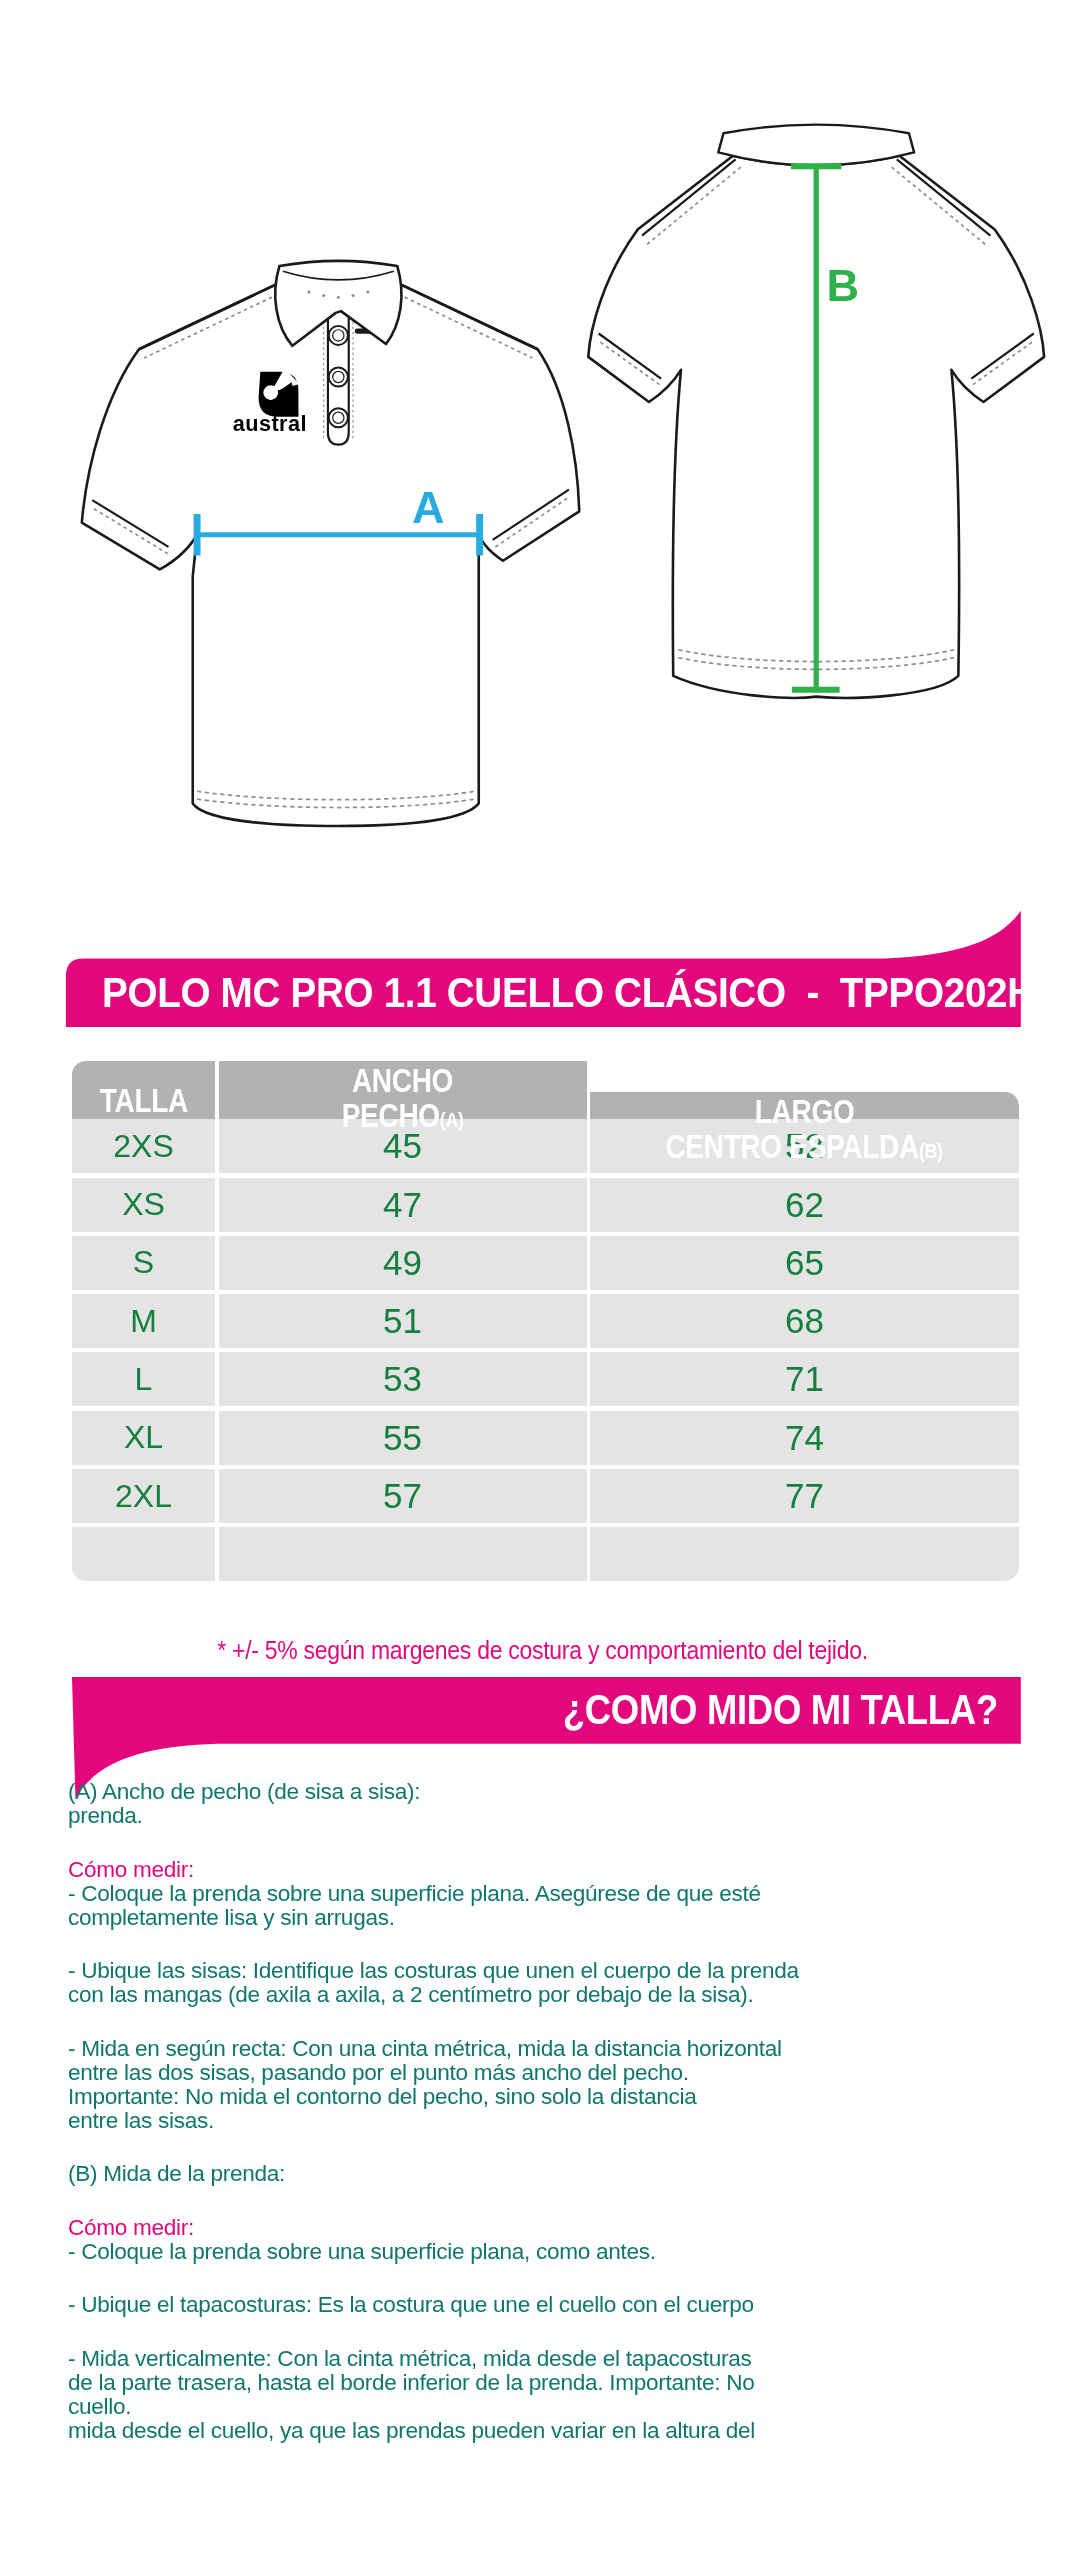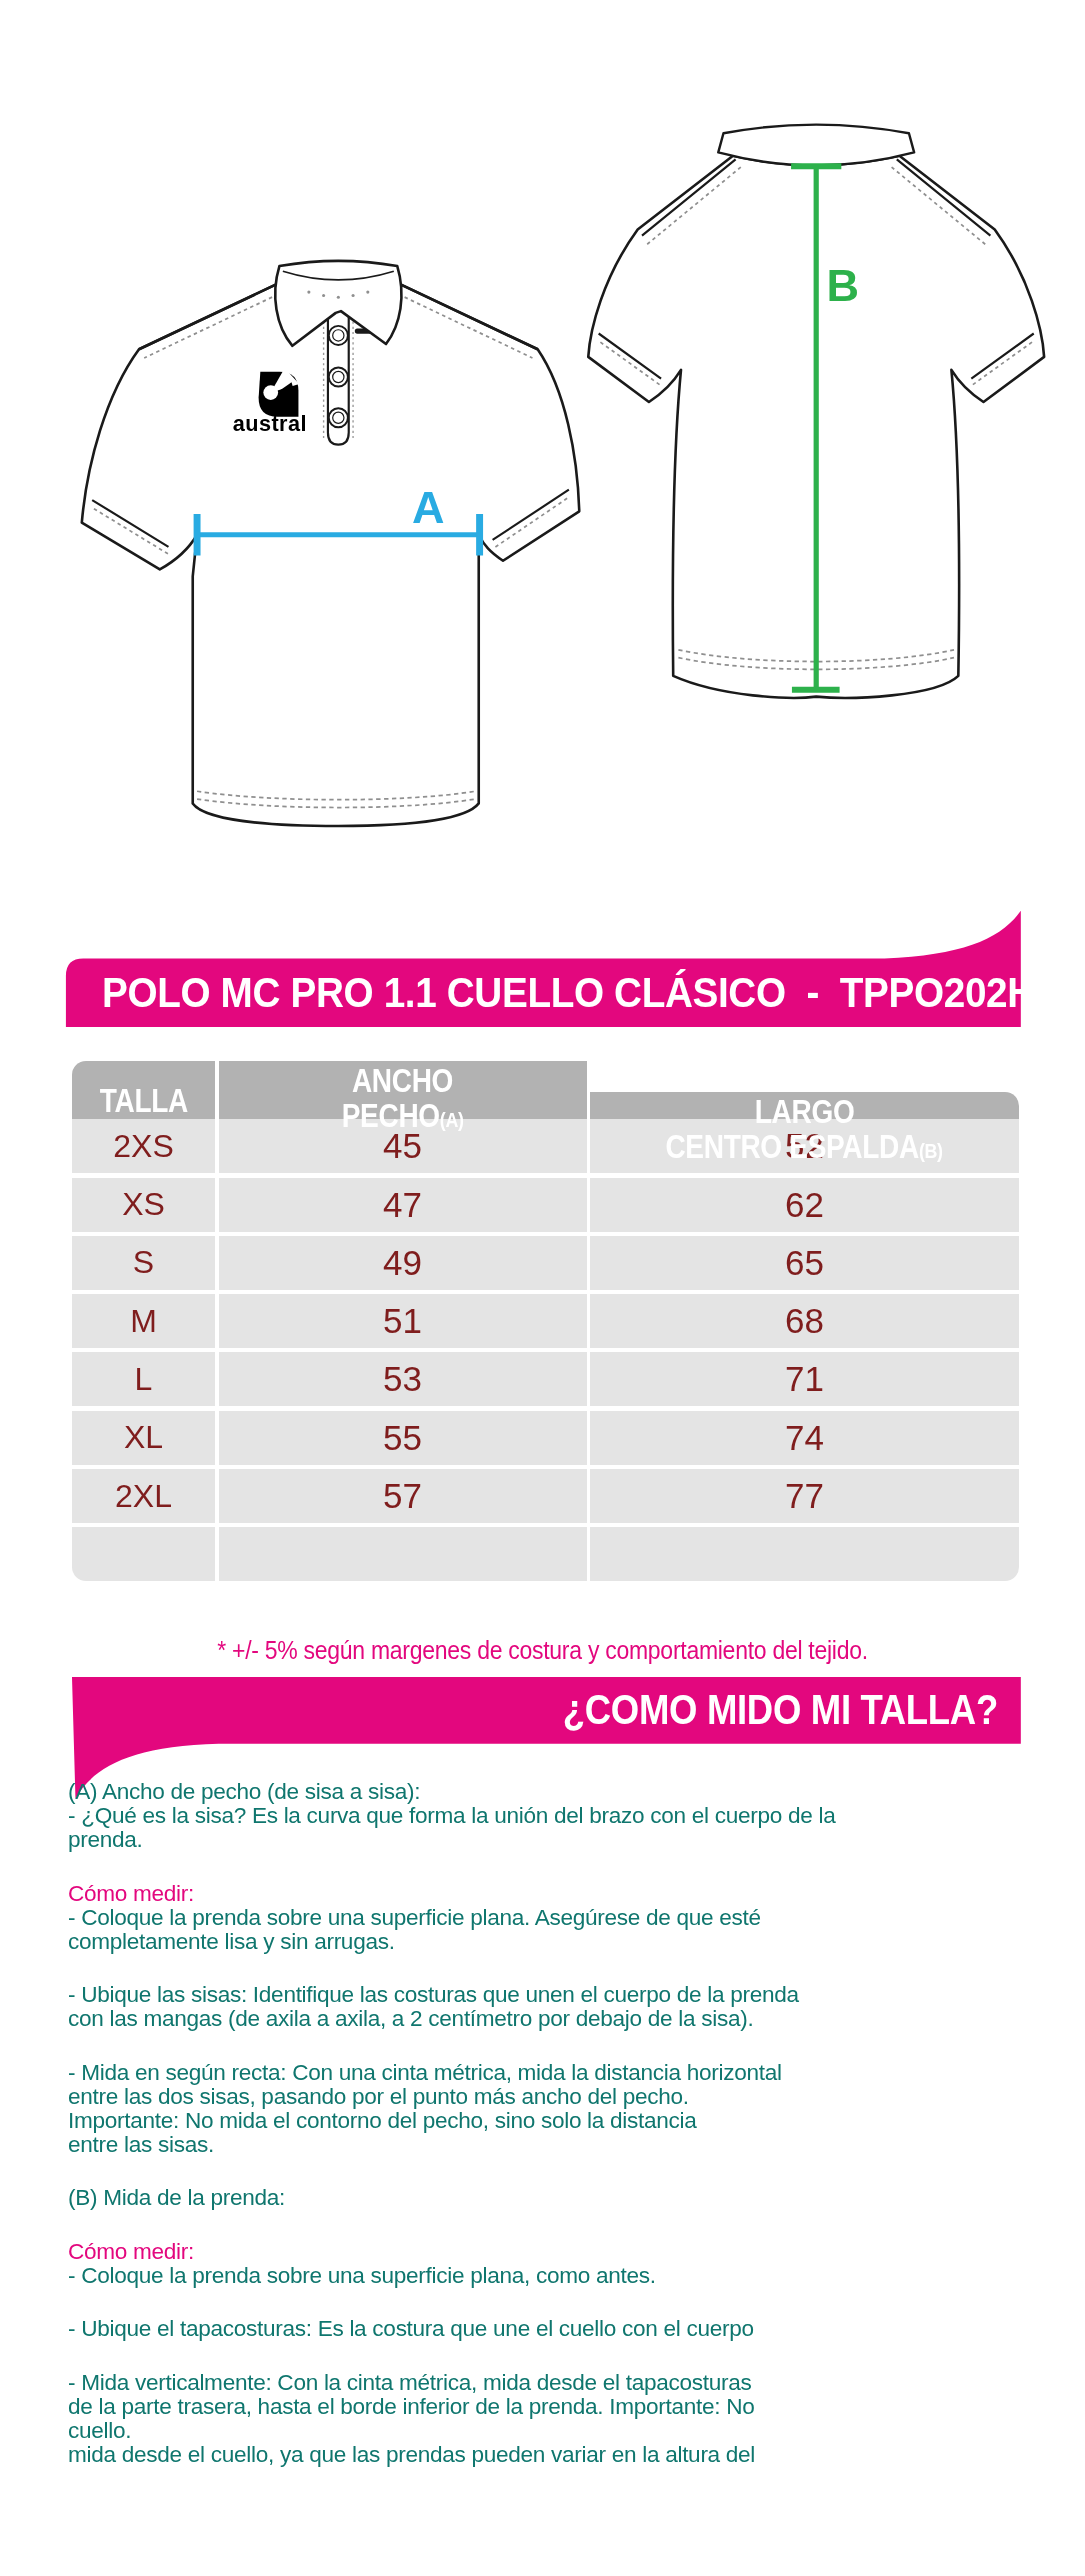"2XS" .size-table .cell { color: #7f1d1d -> #15803d }
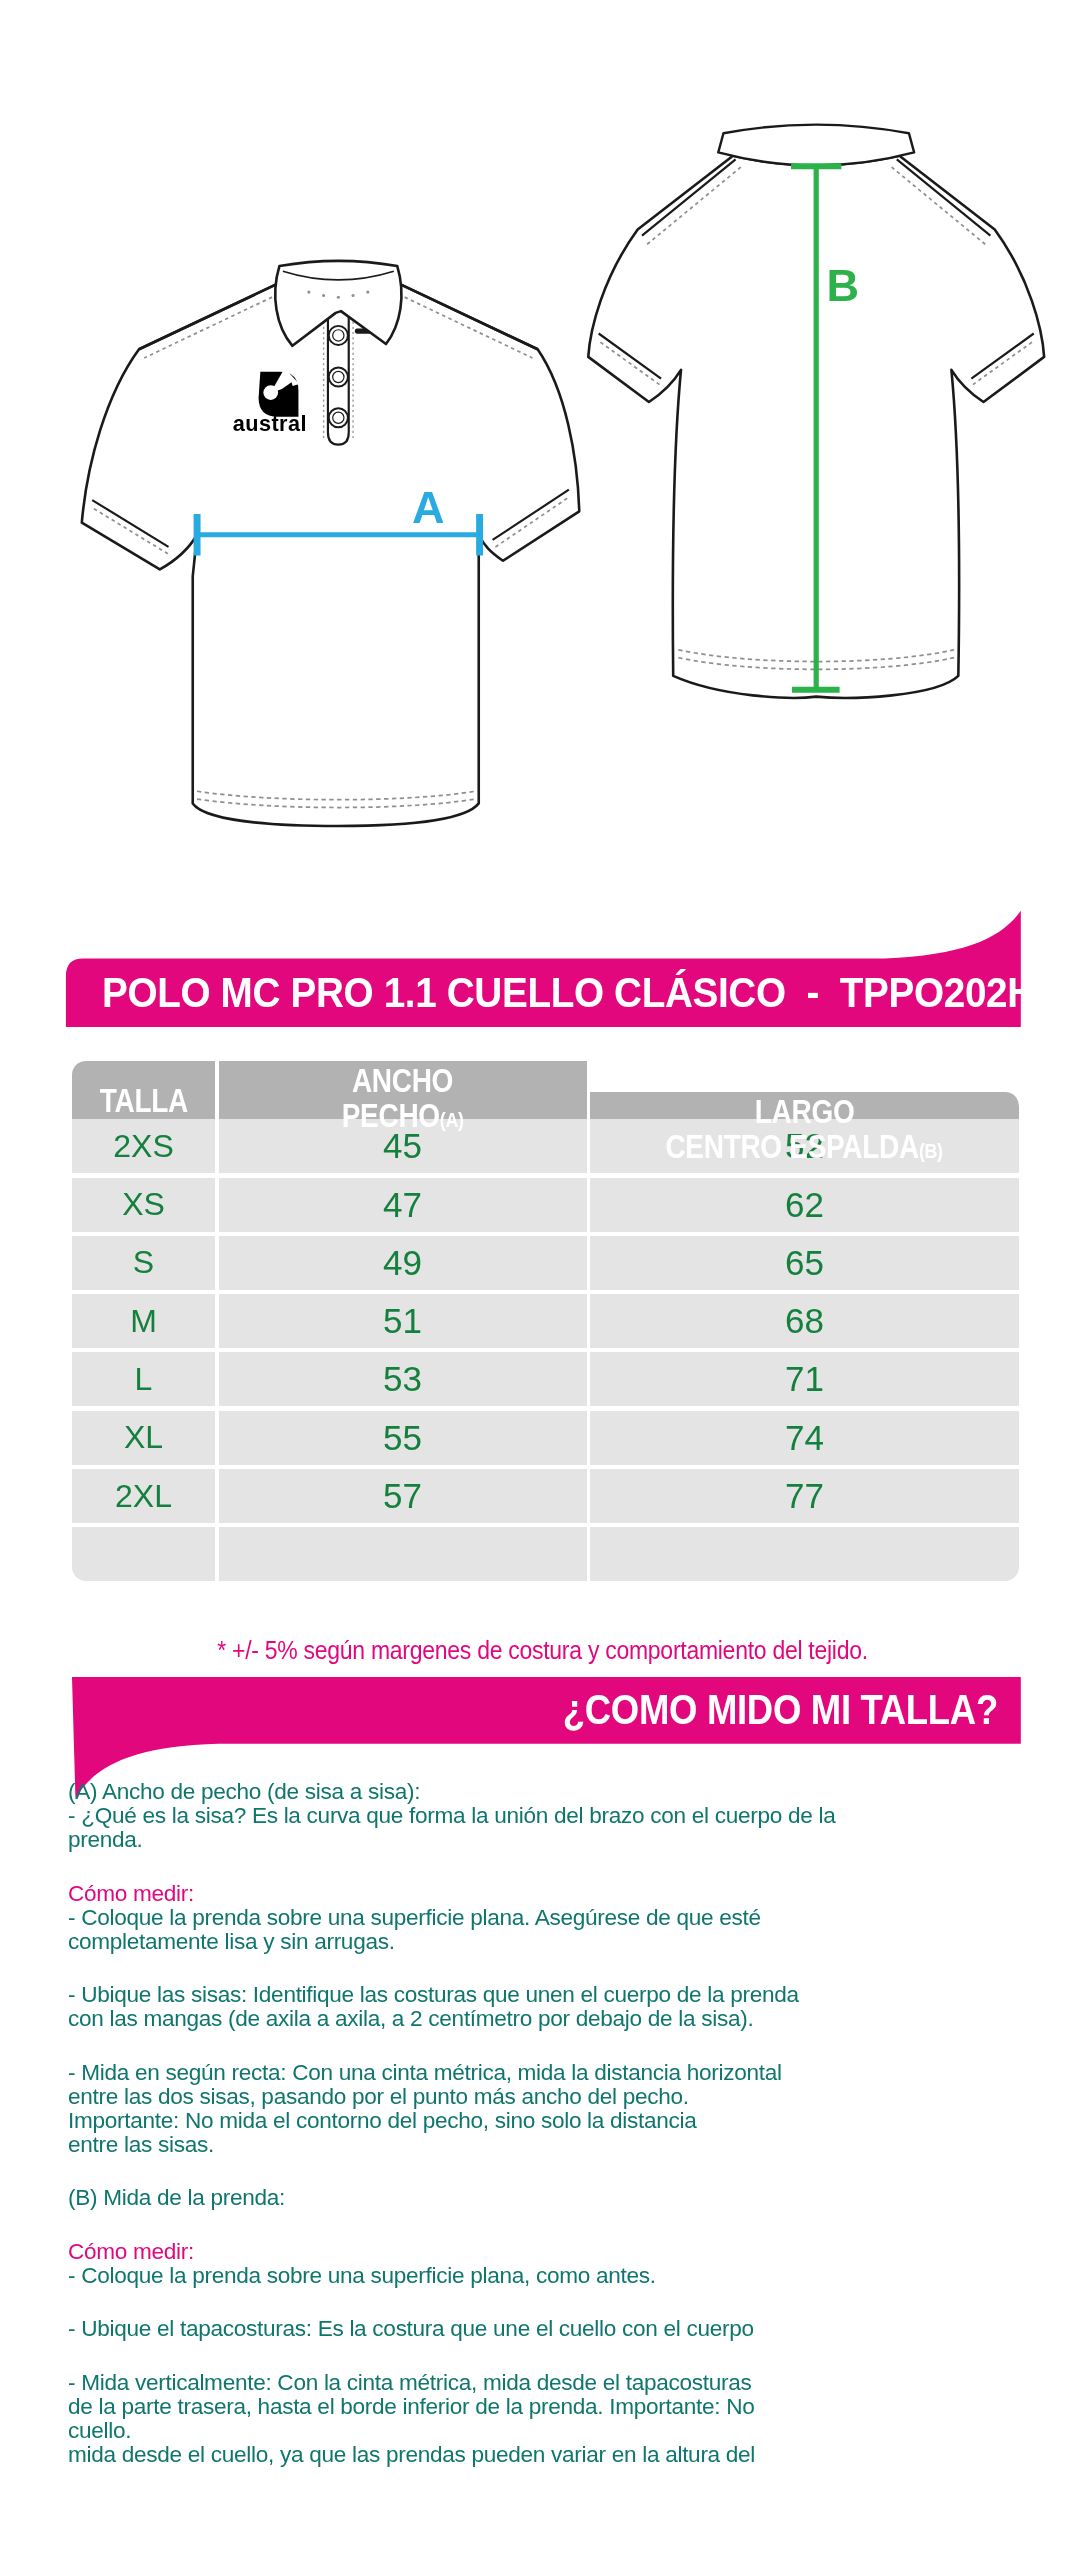"- ¿Qué es la sisa?" div.line { html: <div>- ¿Qué es la sisa? Es la curva que forma la unión del brazo con el cuerpo de la</div> -> none }
